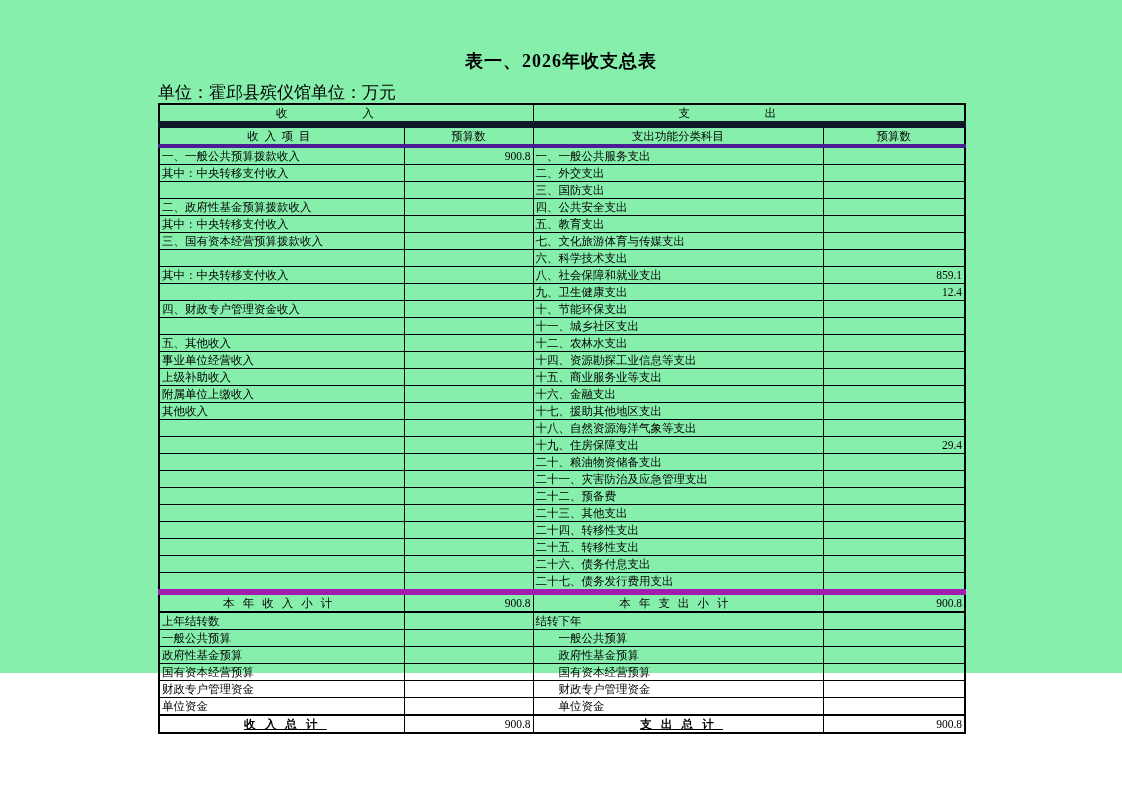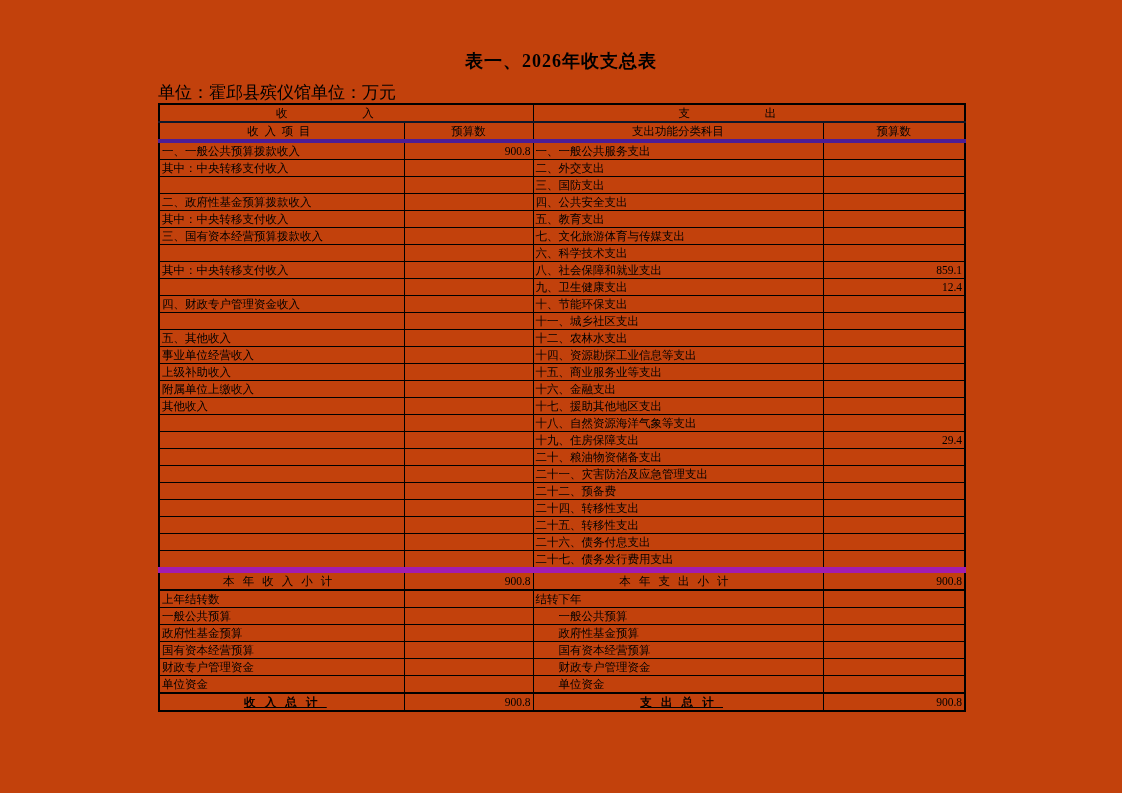"表一、2026年收支总表" .page { background: #c2410c -> #86efac; height: 793px -> 673px }
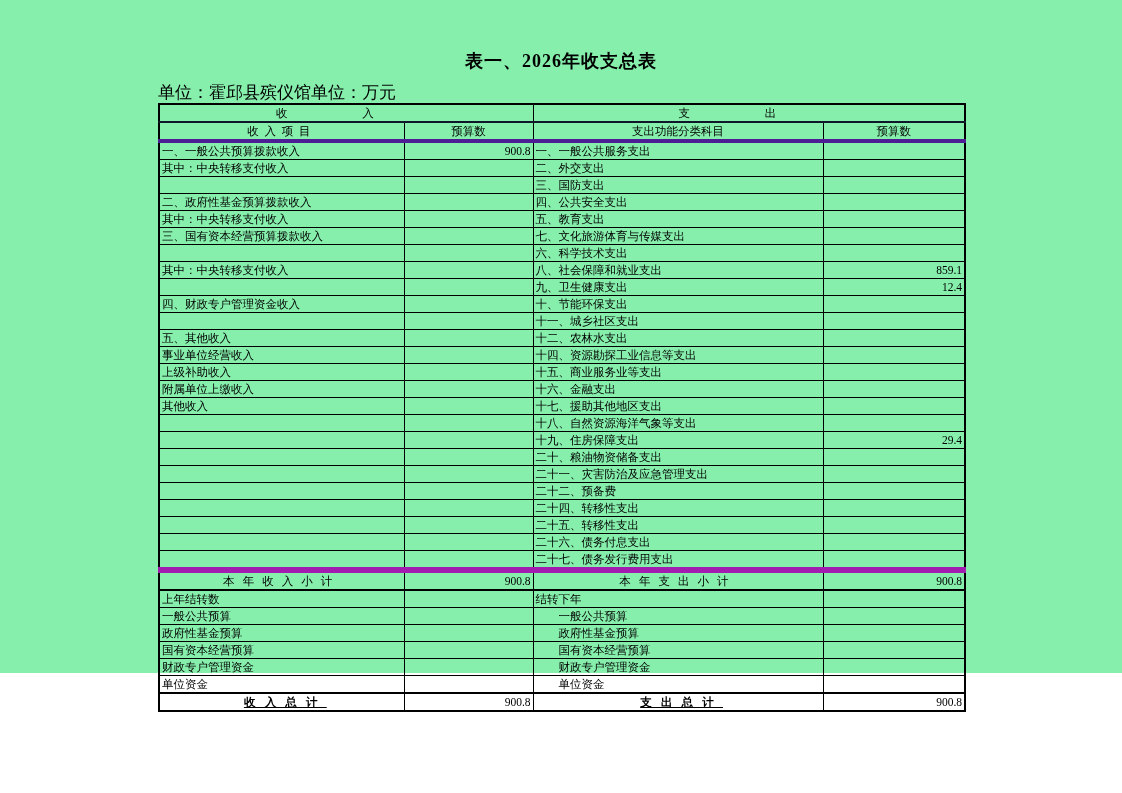"收入" thead tr.grp-row th { border-bottom: 2px solid #0f172a -> 7px solid #0f172a }
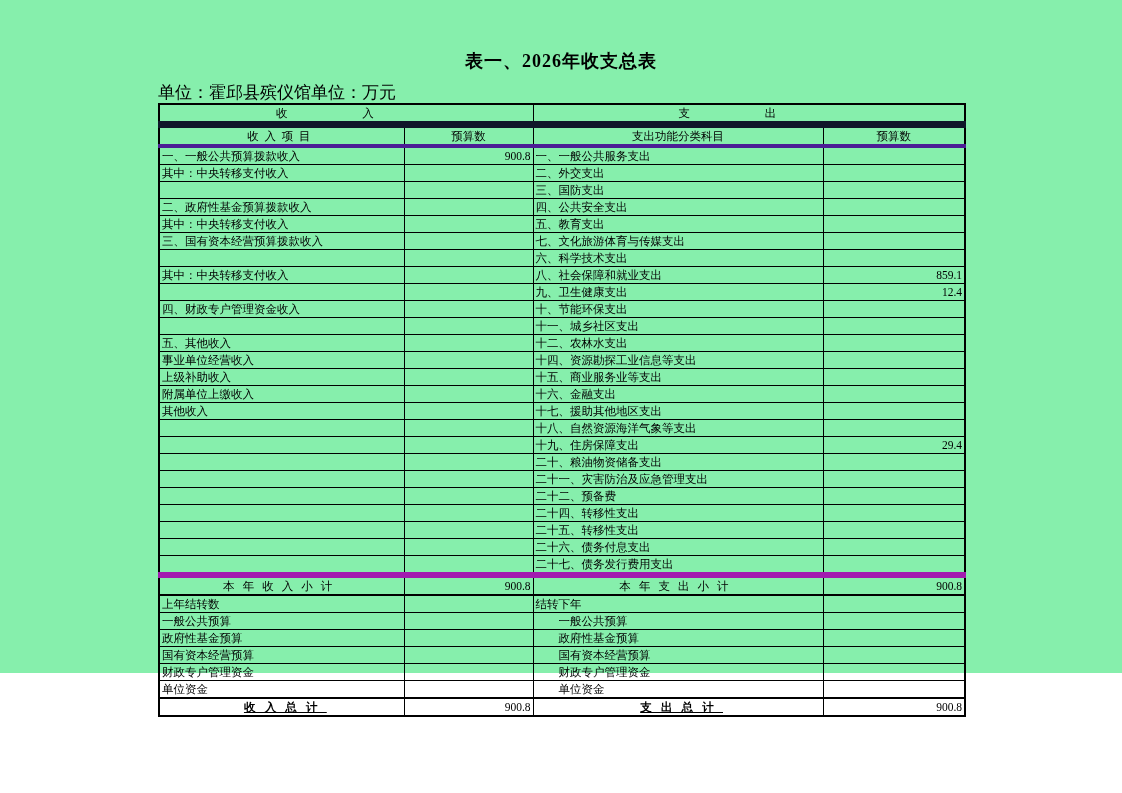"二十三、其他支出" tr.normal { html: none -> <tr> <td></td> <td></td> <td>二十三、其他支出</td> <td></td> </tr> }
